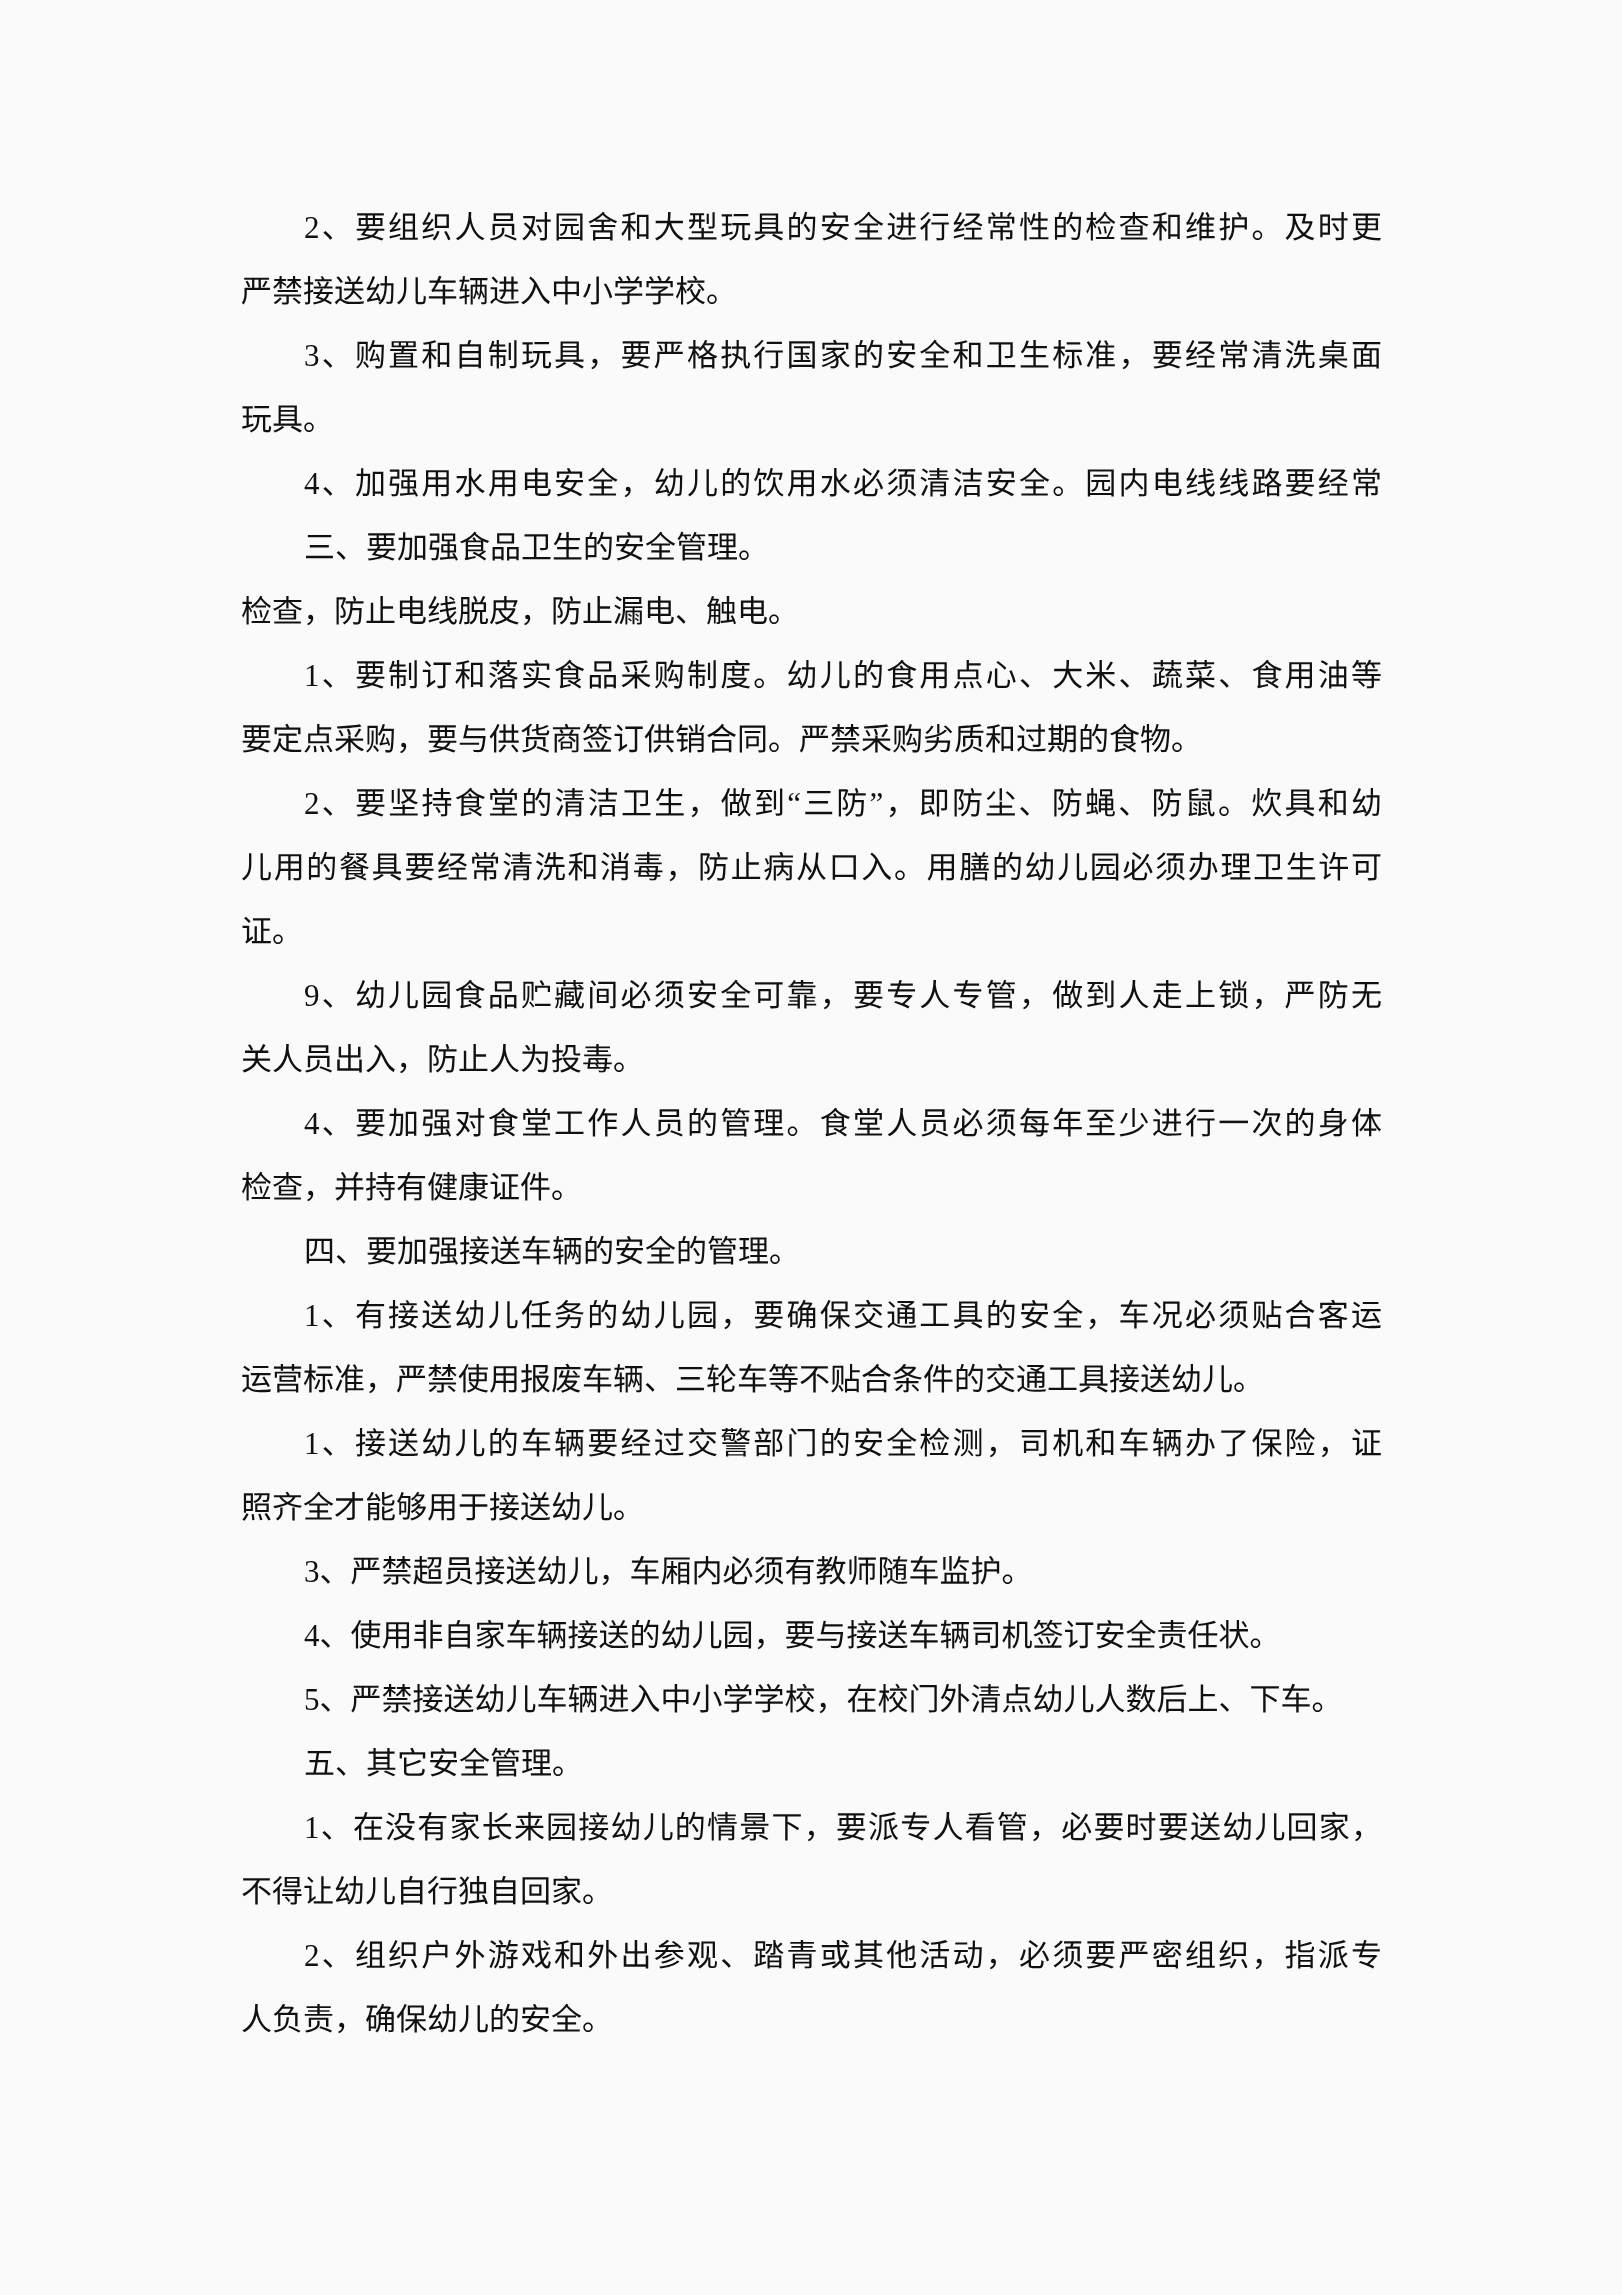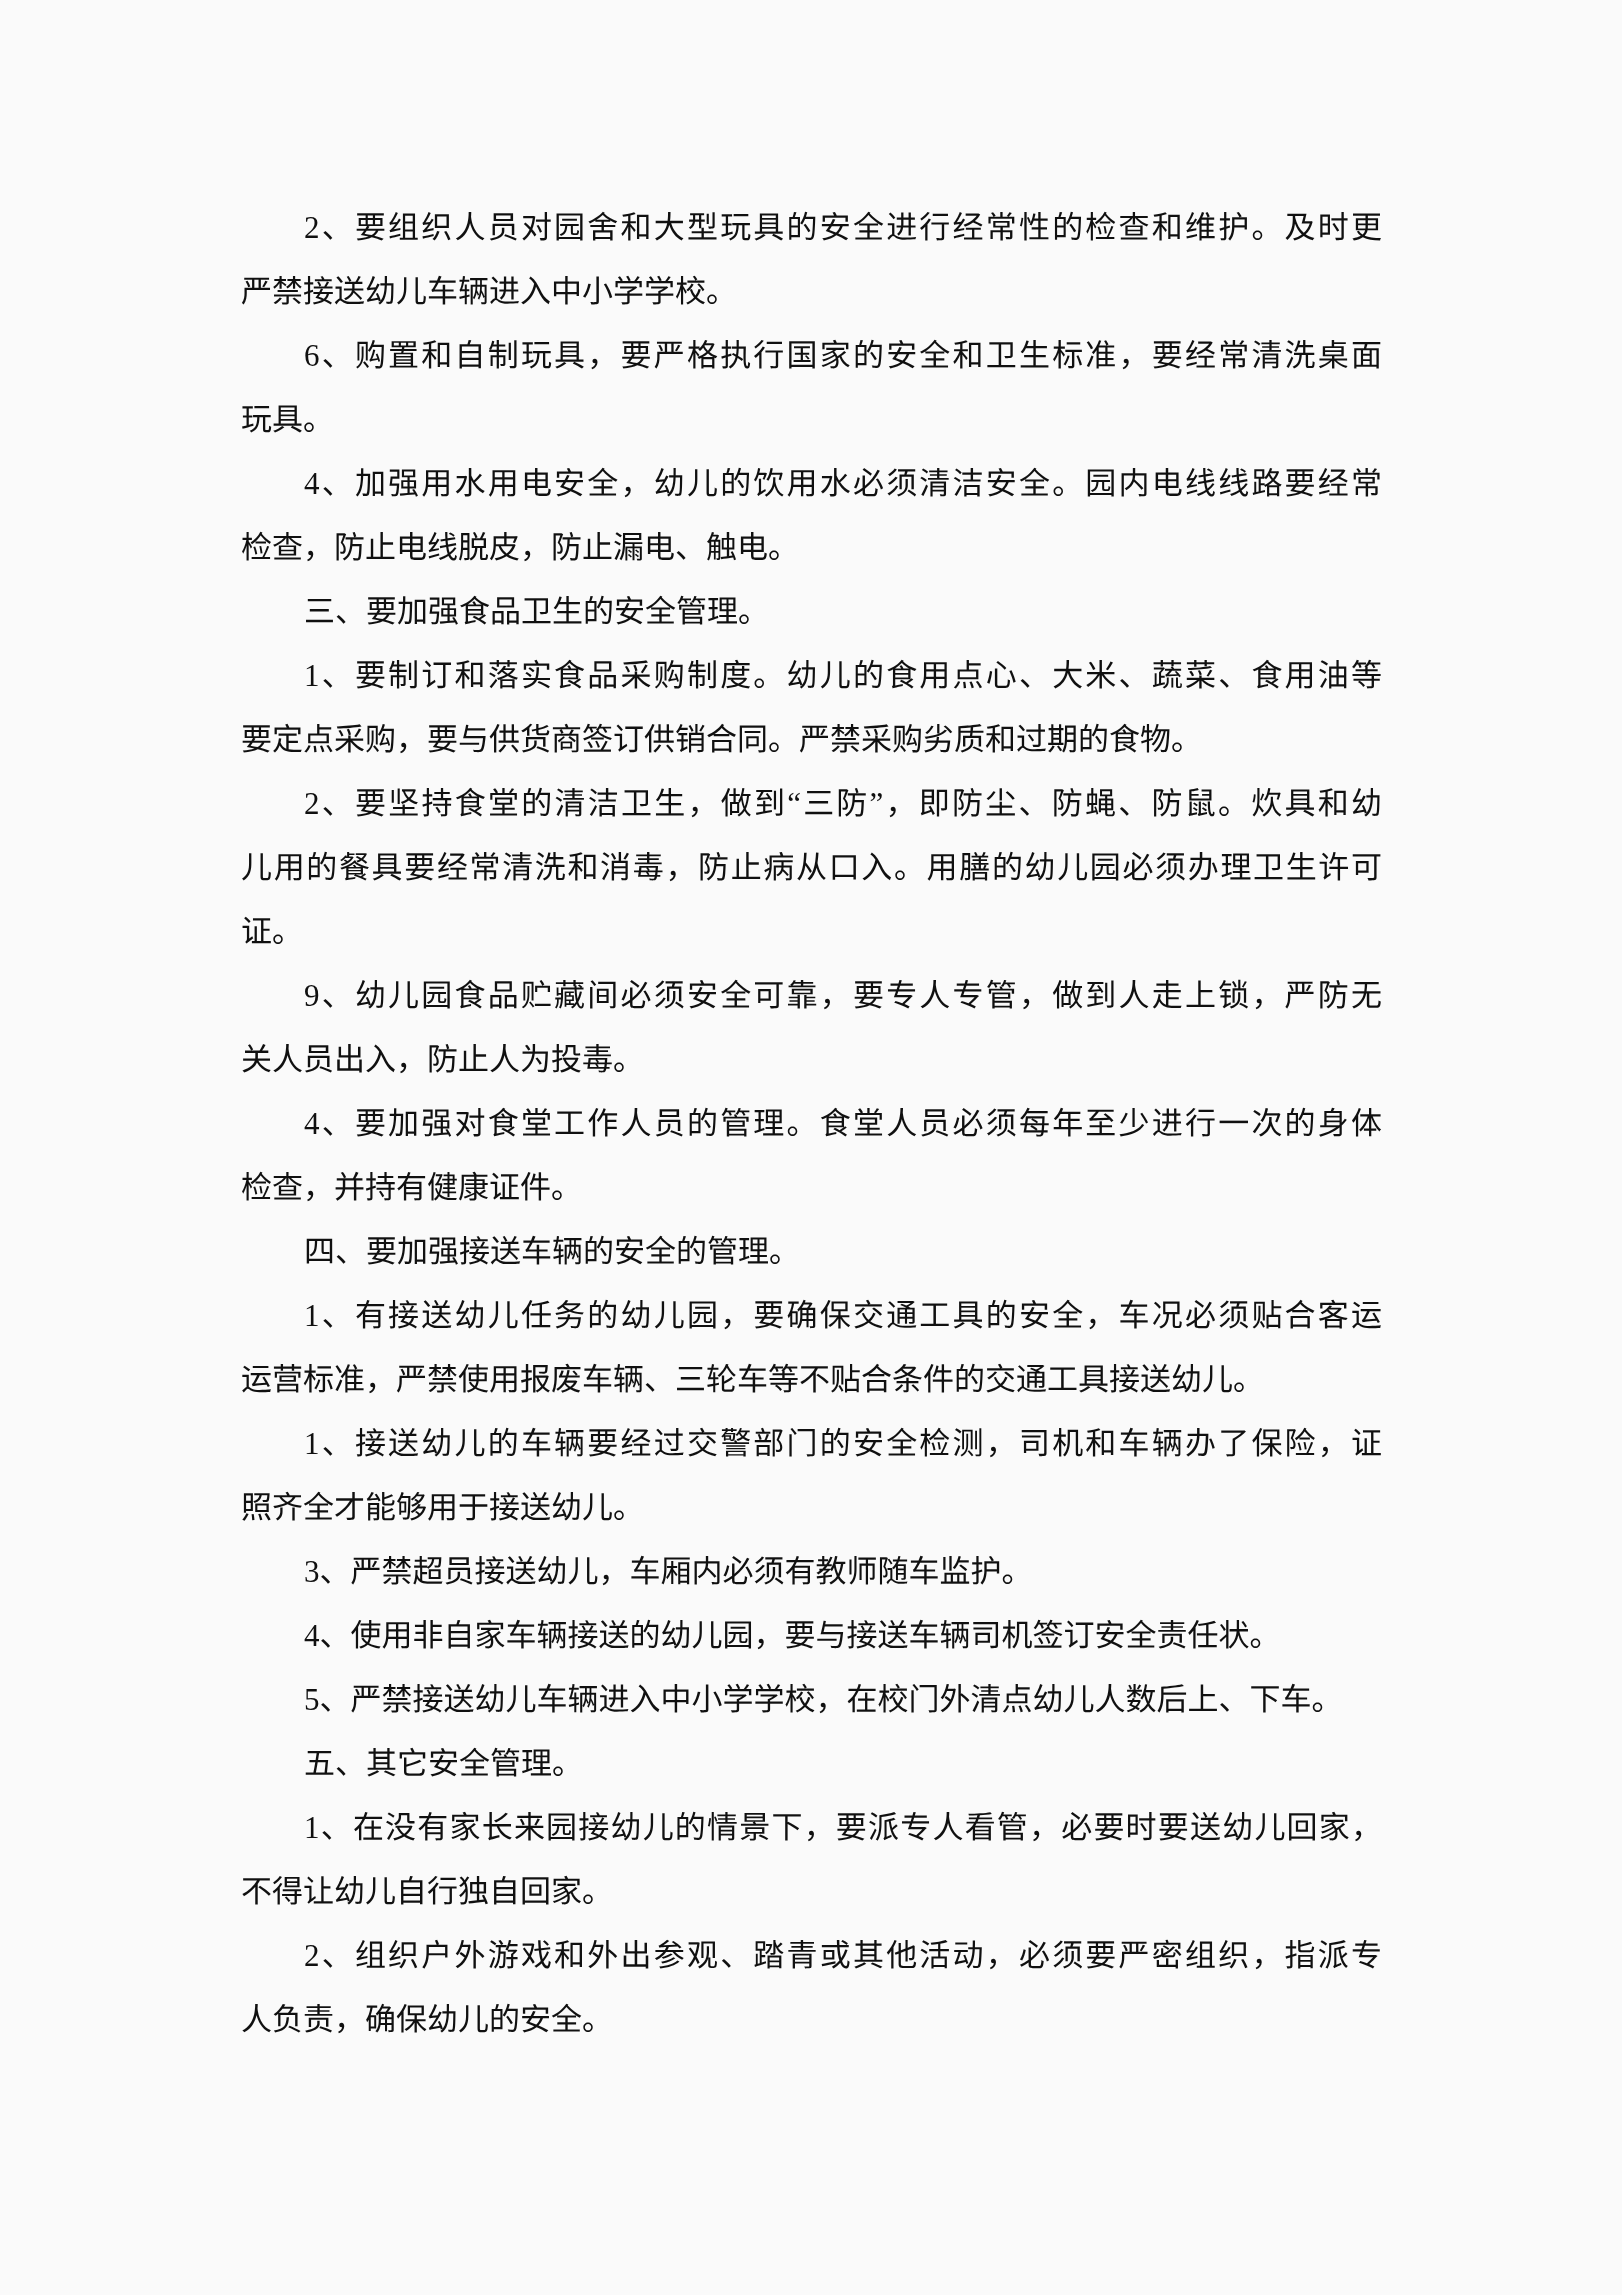"6、购置和自制玩具，要严格执行国家的安全和卫生标准，要经常清洗桌面" div.text-line { text: 6 -> 3 }
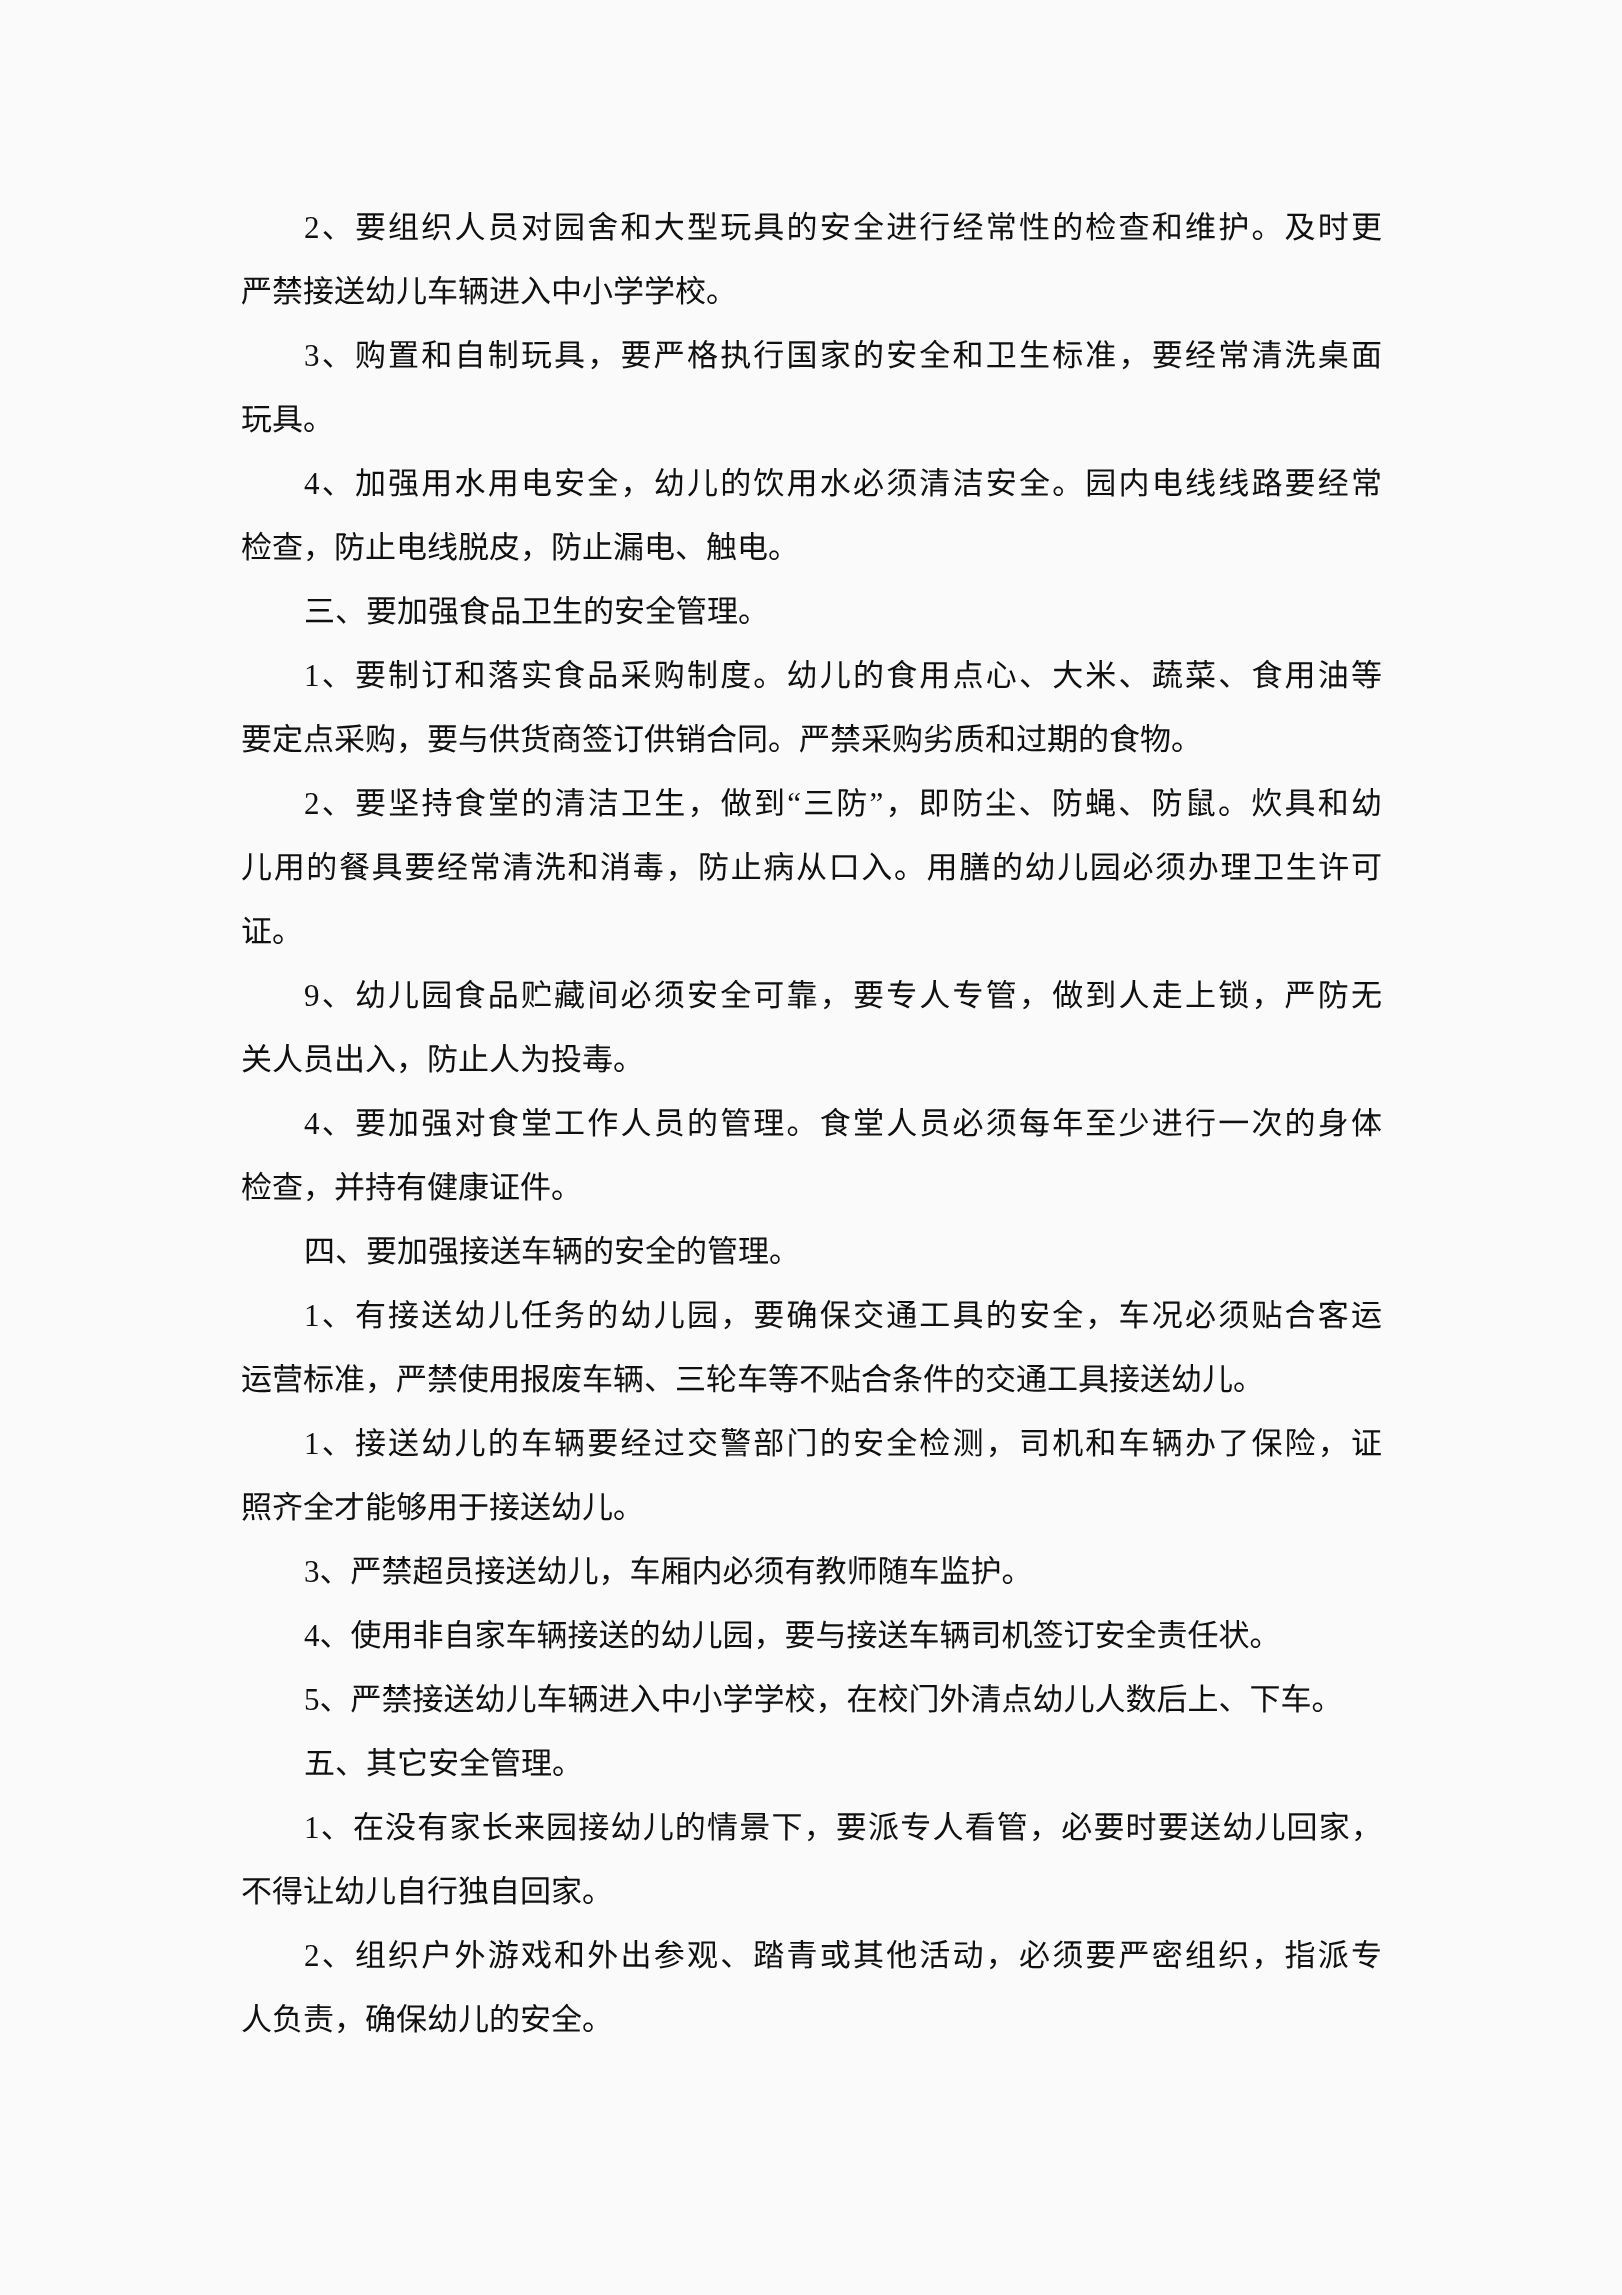"检查，防止电线脱皮，防止漏电、触电。" div.text-line { order: before "三、要加强食品卫生的安全管理。" -> after "三、要加强食品卫生的安全管理。" }
